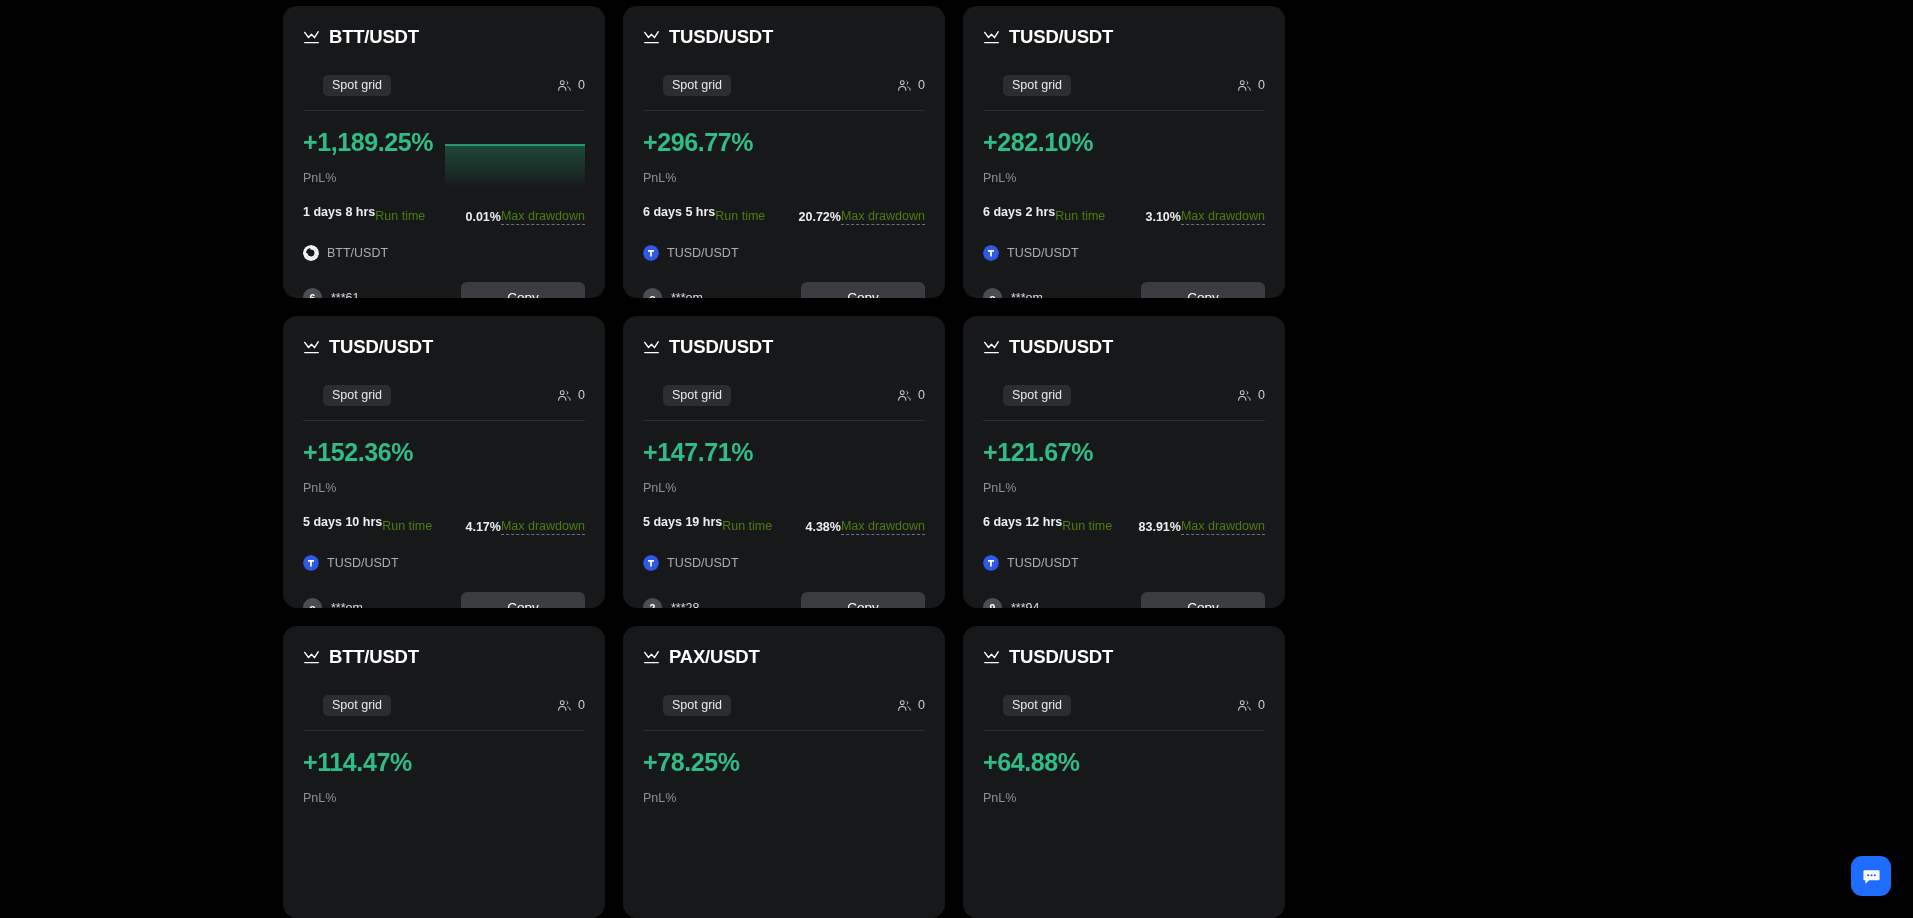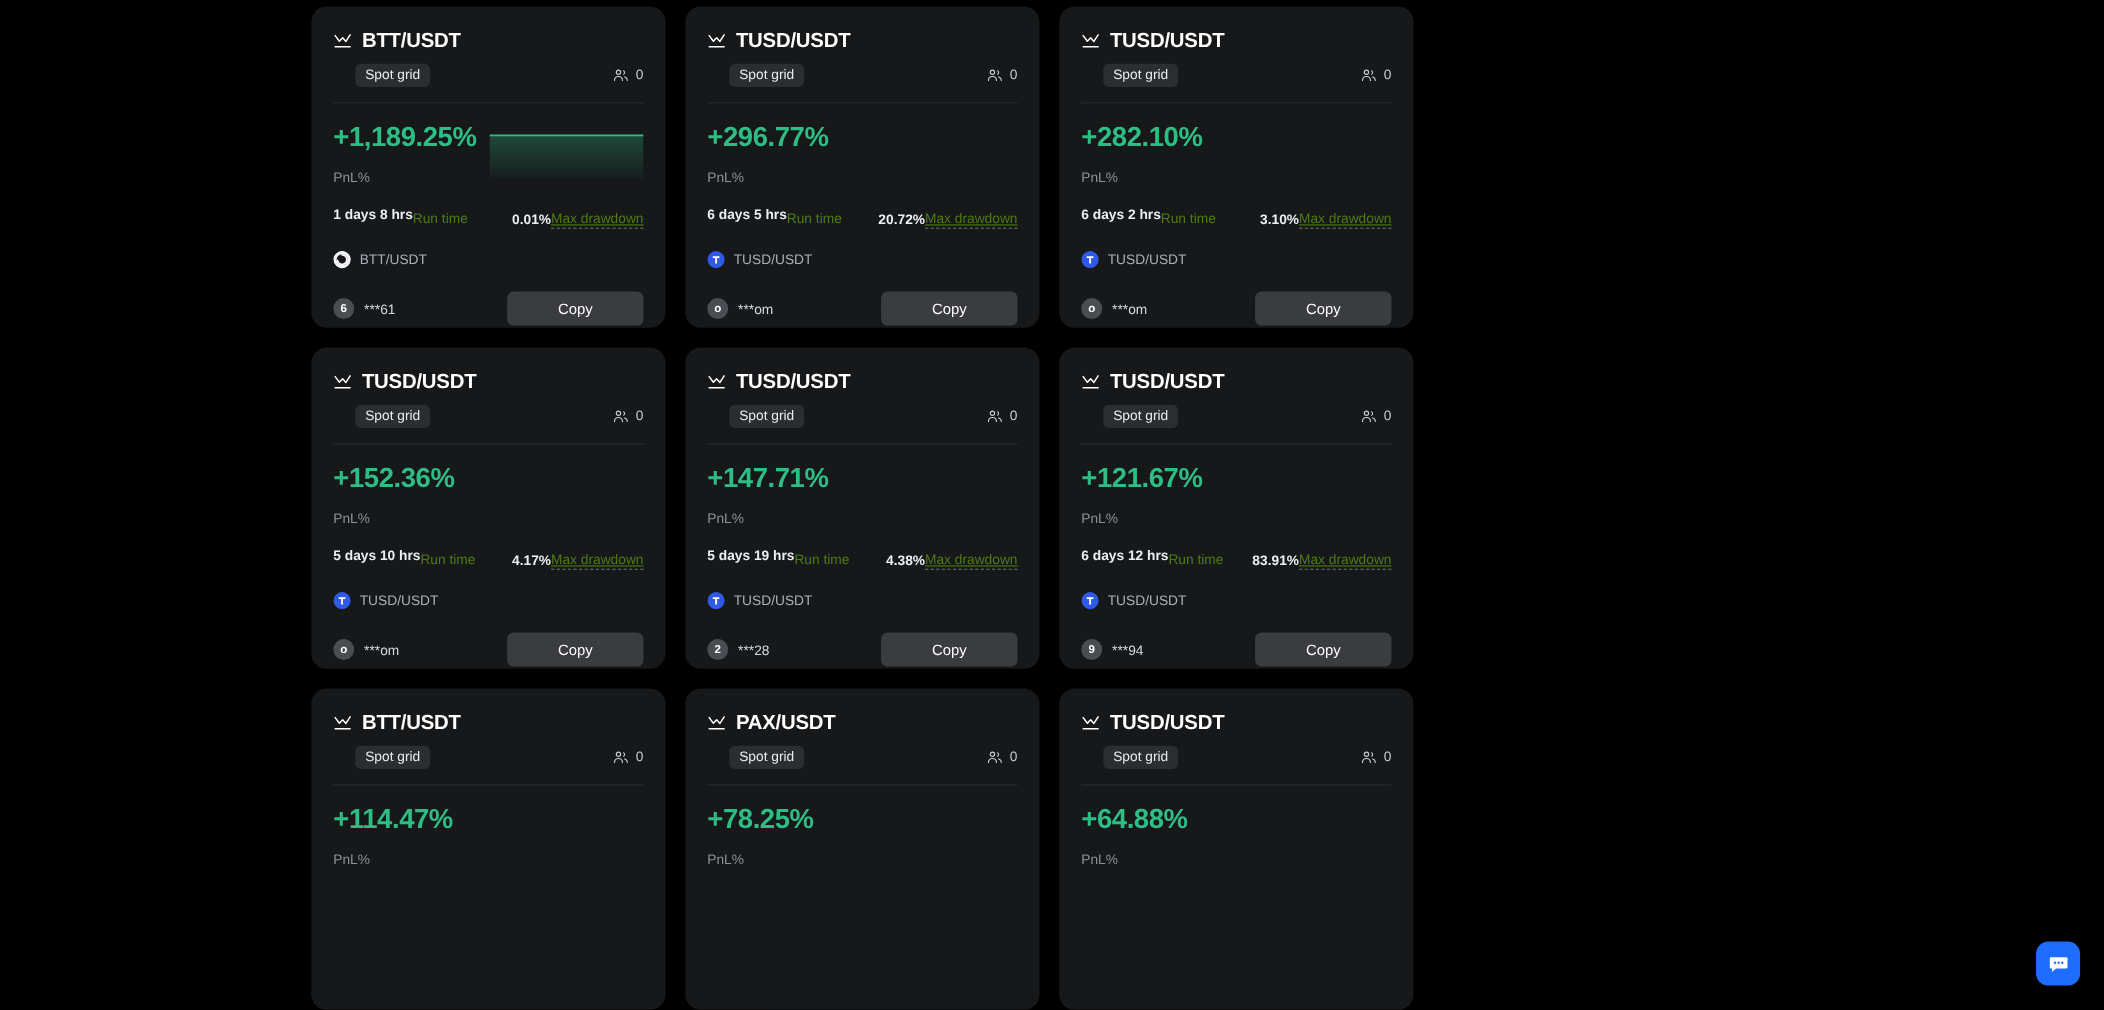"Spot grid" .sub-row { margin-top: 11px -> 28px }
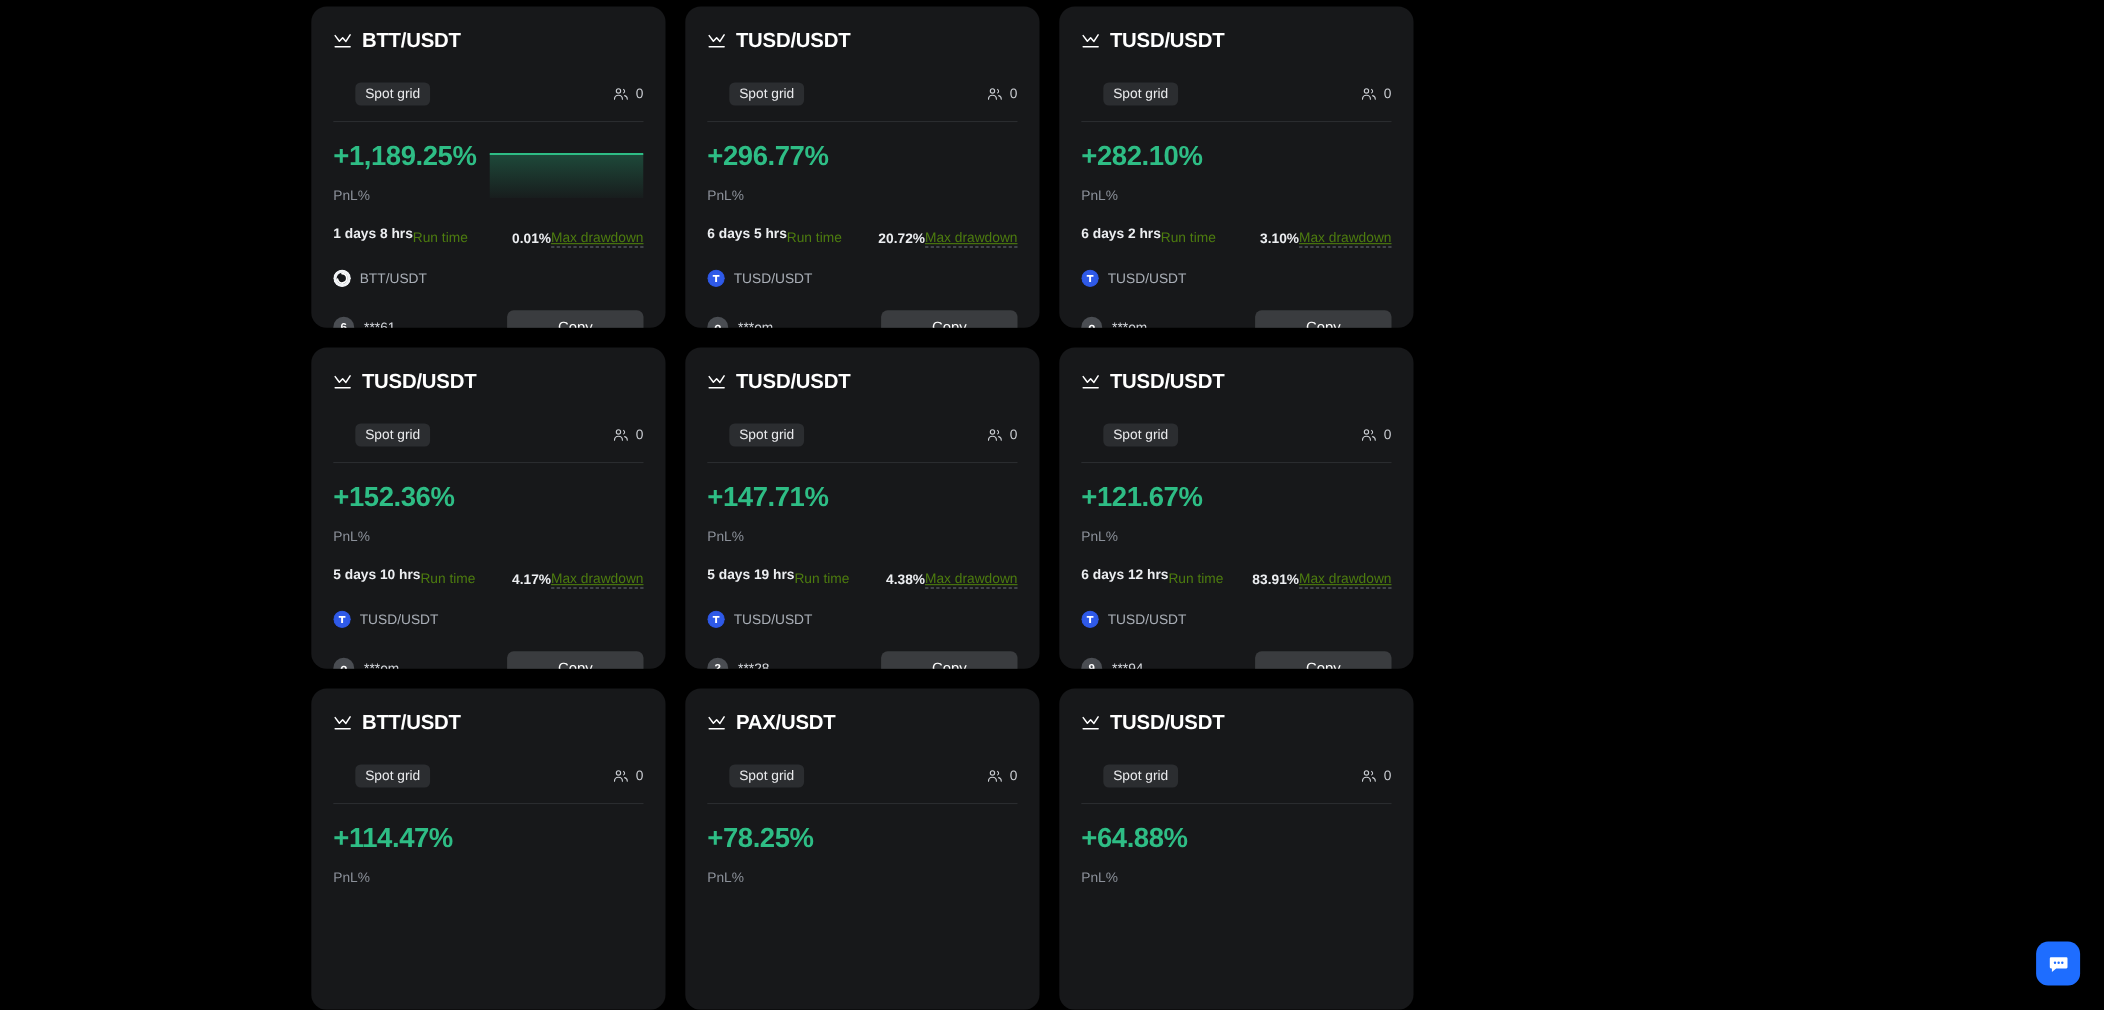"+1,189.25%" .pnl-block { align-items: center -> flex-end }
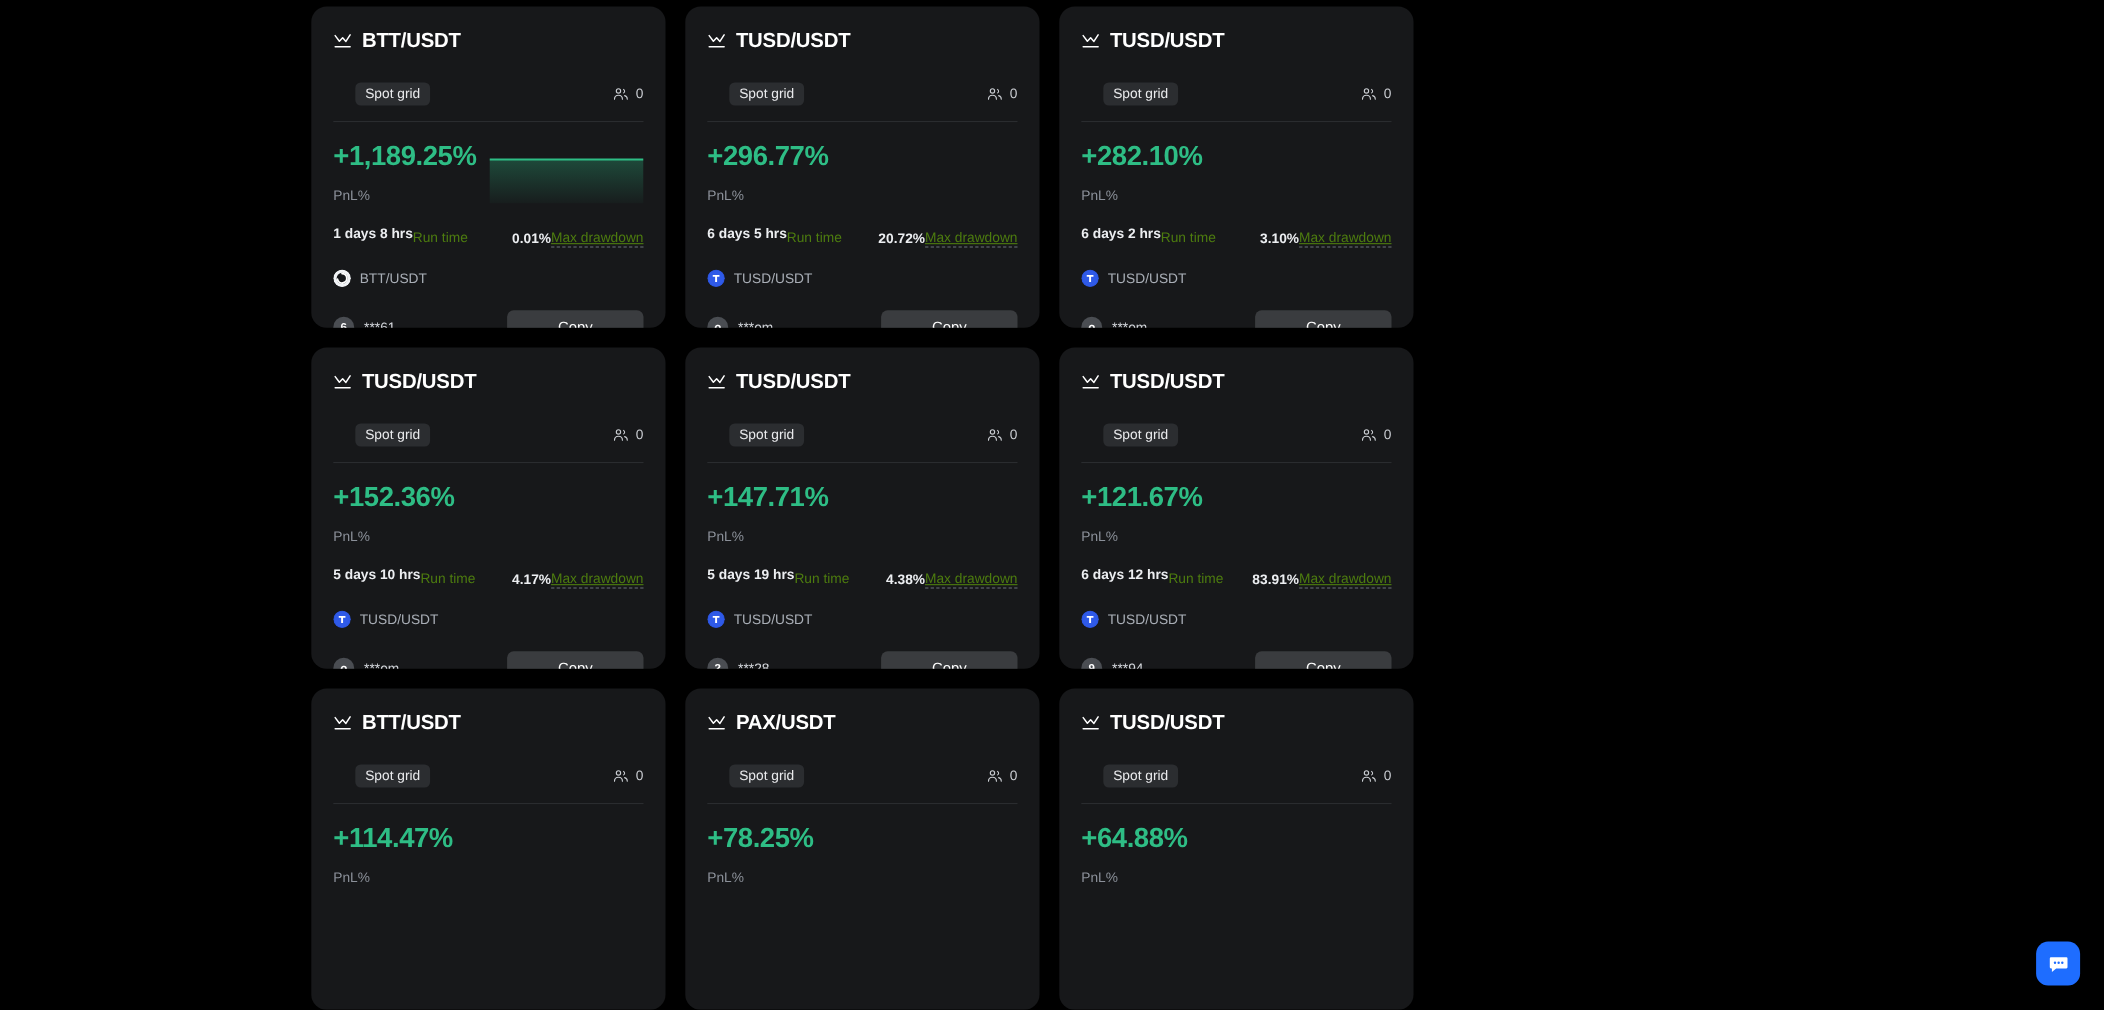"Max drawdown" .meta-cap.dashed { text-decoration: underline -> none }
